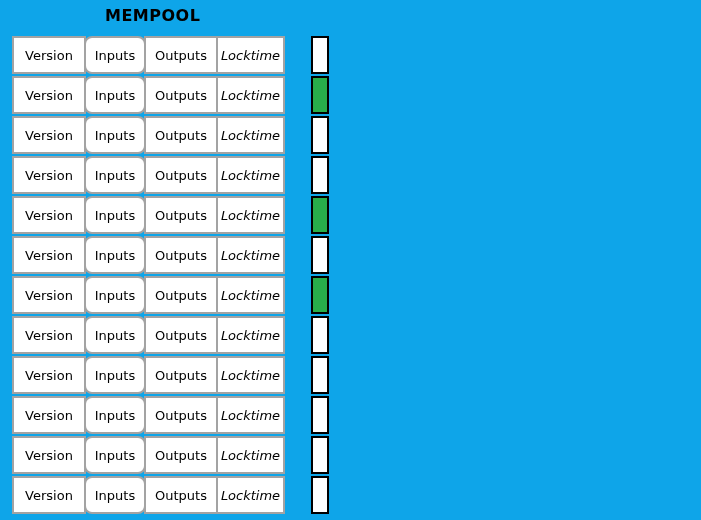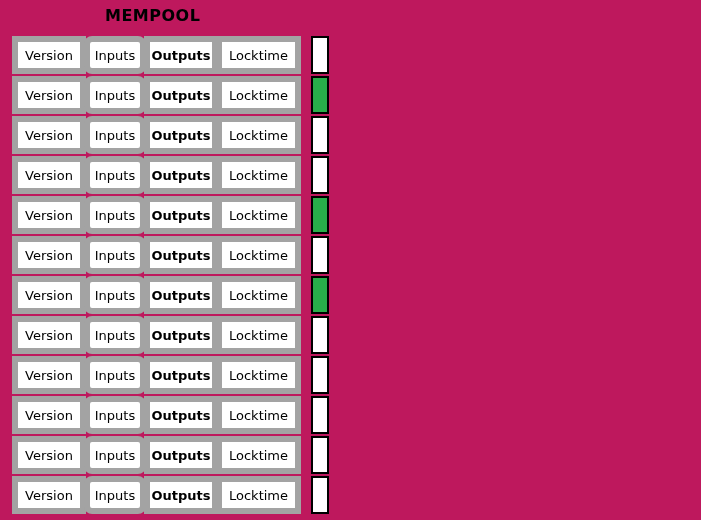"MEMPOOL" #stage { background: #be185d -> #0ea5e9 }
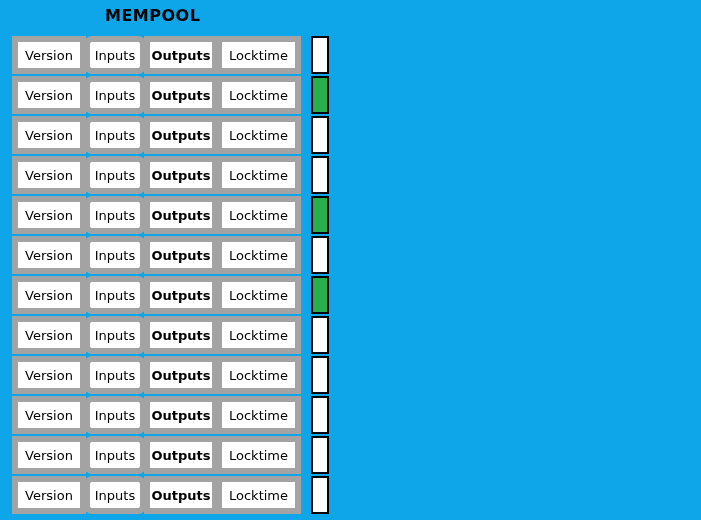"Version" .tx-cell { border: 6px solid #a3a3a3 -> 2px solid #a3a3a3 }
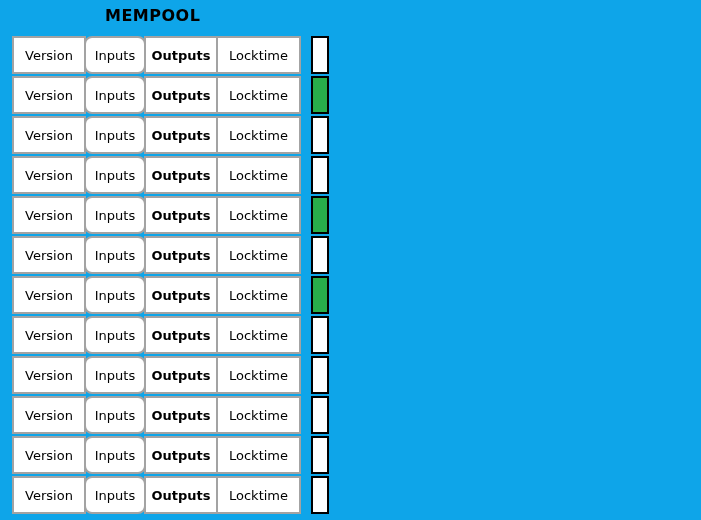"Outputs" .cell-outputs { font-weight: bold -> none }
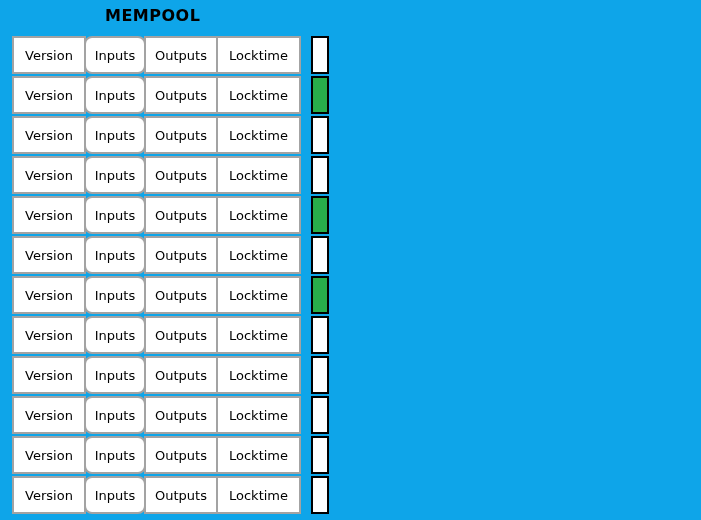"Locktime" .cell-locktime { font-style: none -> italic; width: 85px -> 69px }
